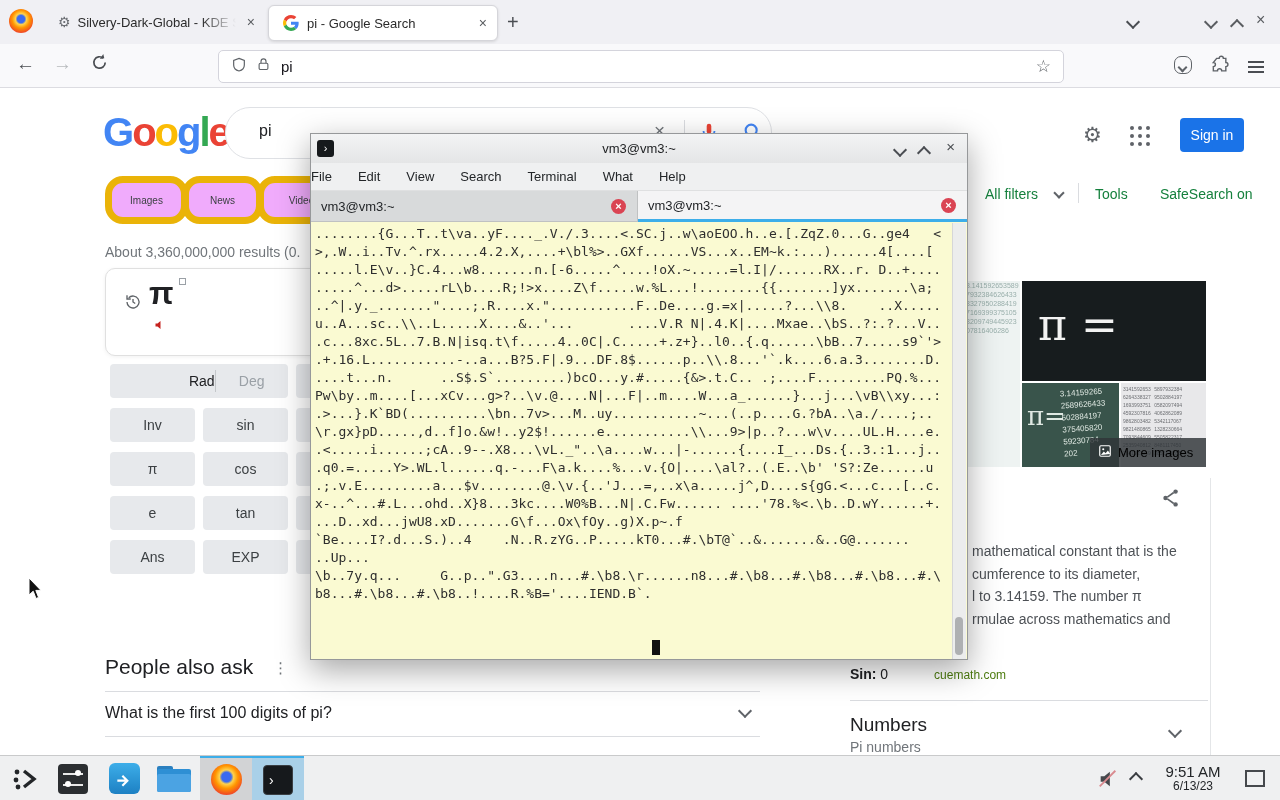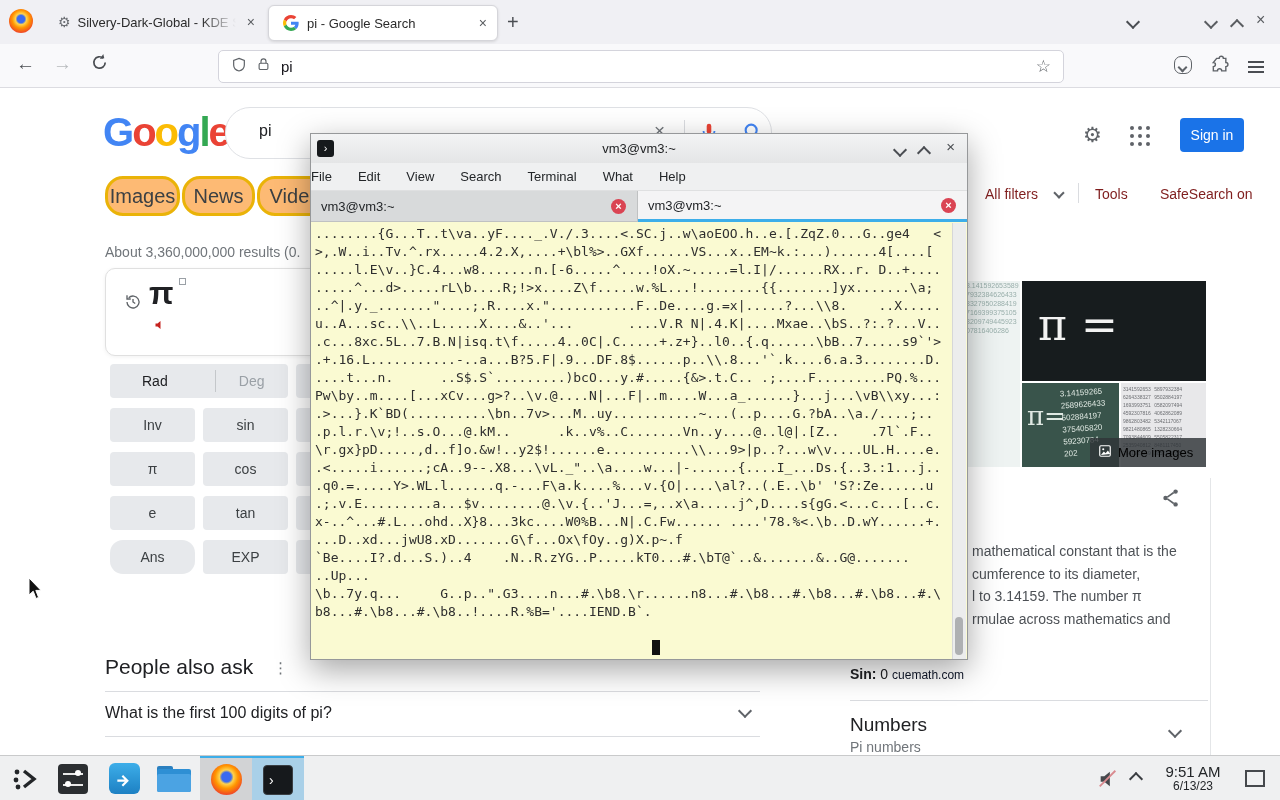"Images" .chip { background: #fdba74 -> #f0abfc; border: 3px solid #eab308 -> 7px solid #eab308; font-size: 20px -> 10px }
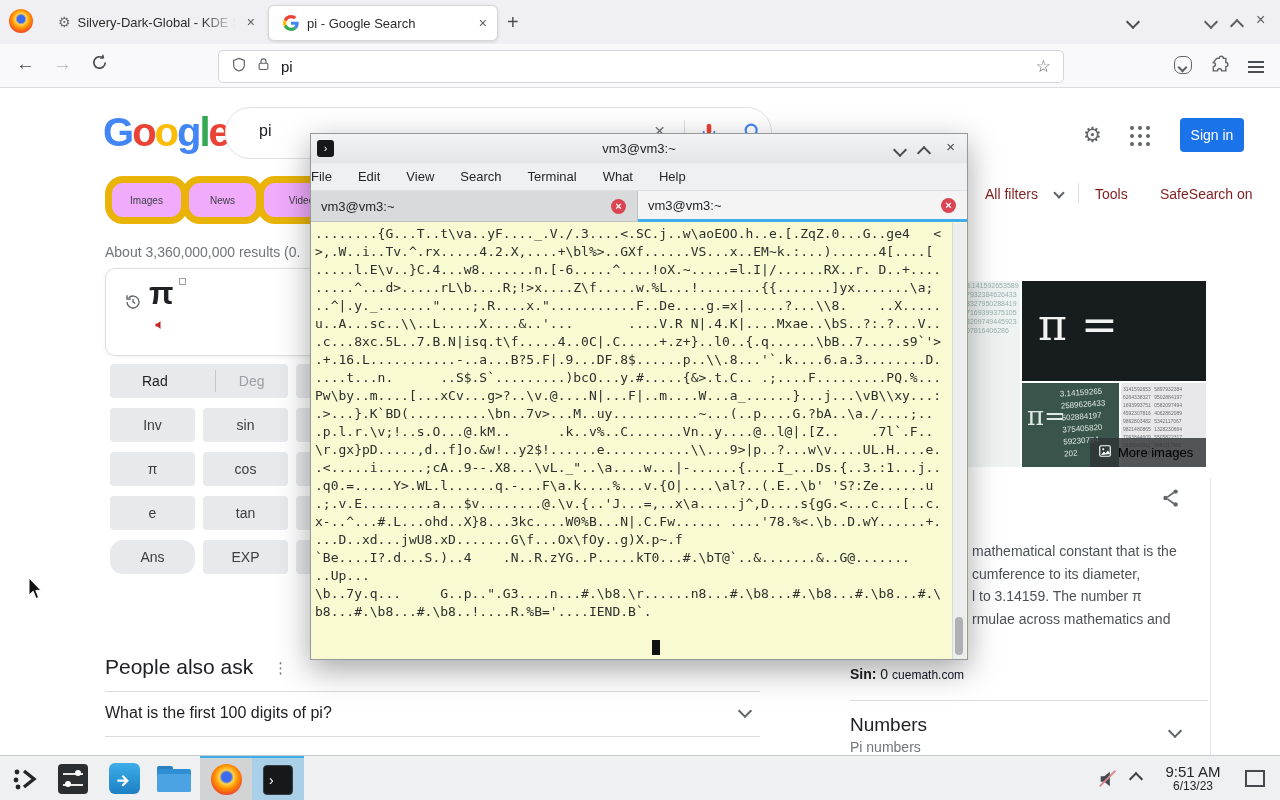"All filters" .filterlink { color: #7f1d1d -> #15803d }
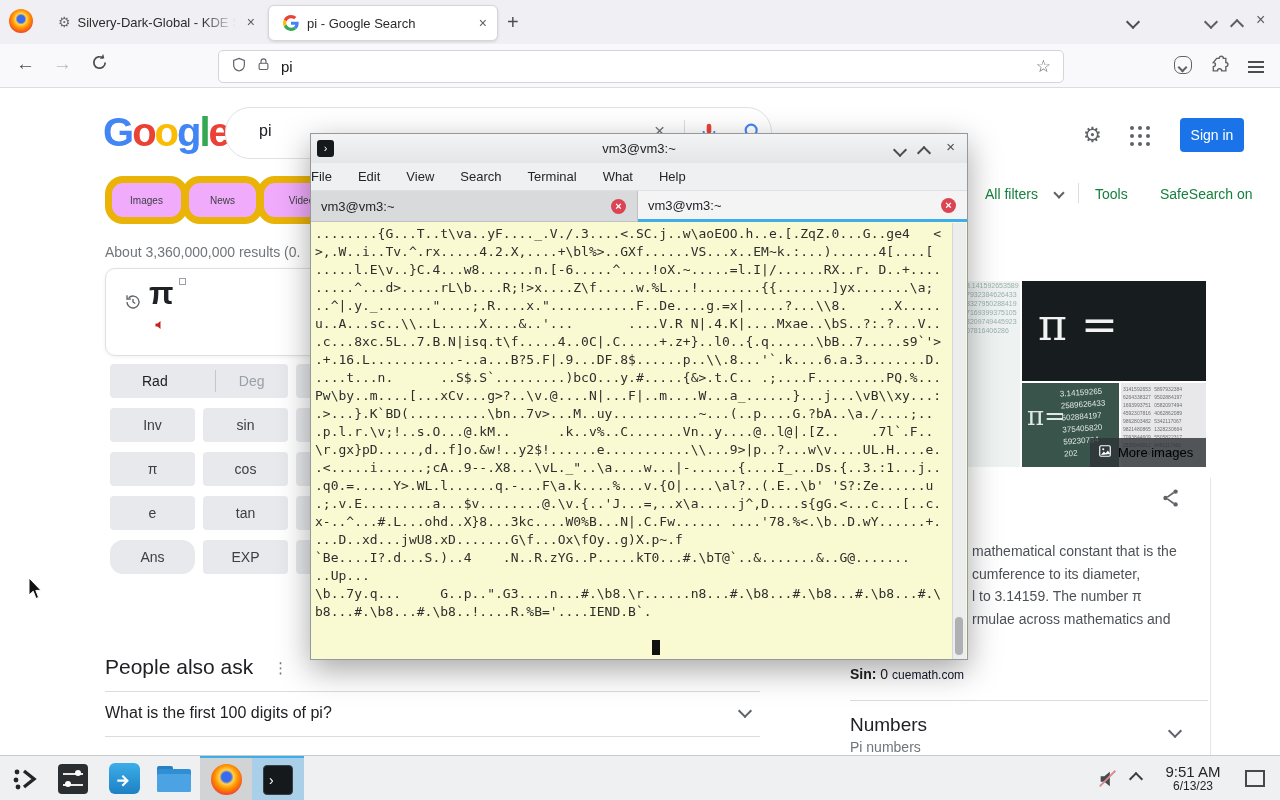"Rad" span { text-align: left -> right }
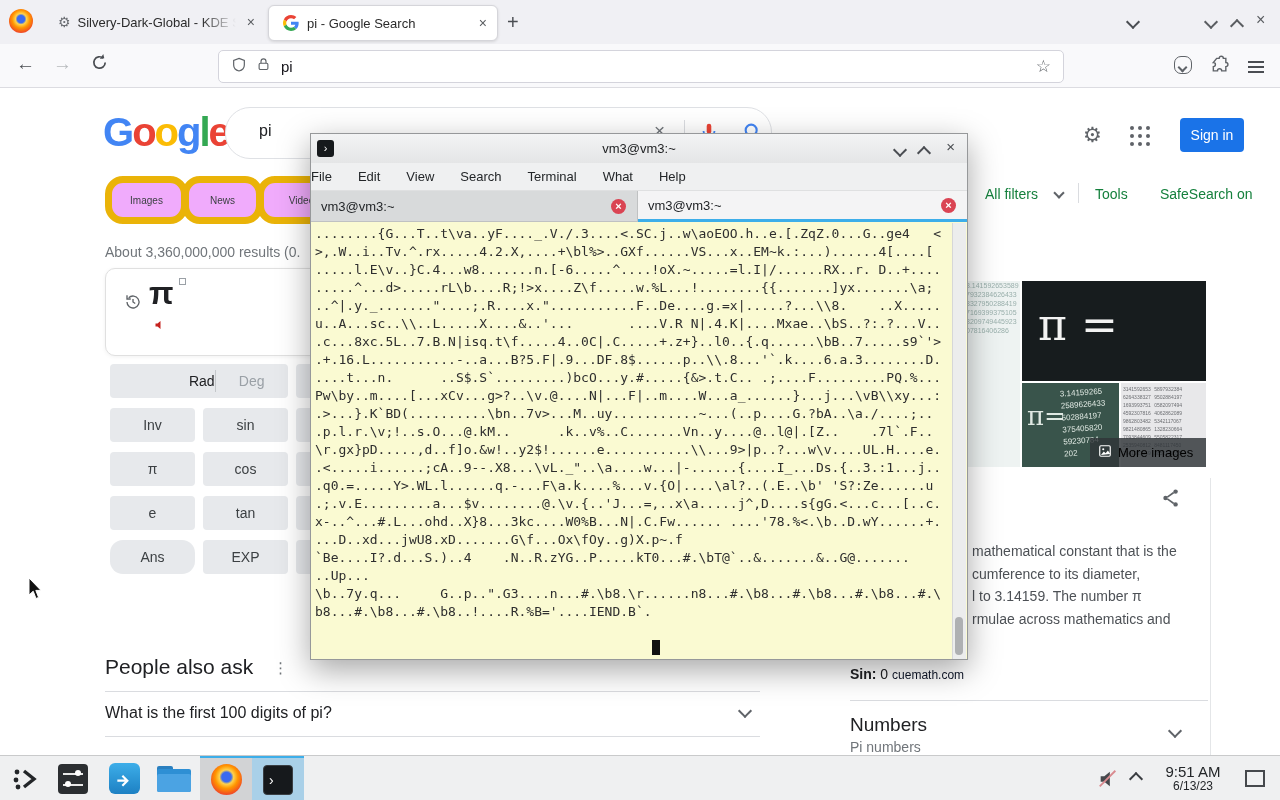".p.l.r.\v;!..s.O...@.kM.." div.term-line { html: <div>.p.l.r.\v;!..s.O...@.kM.. .k..v%..C.......Vn..y....@..l@|.[Z.. .7l`.F..</div> -> none }
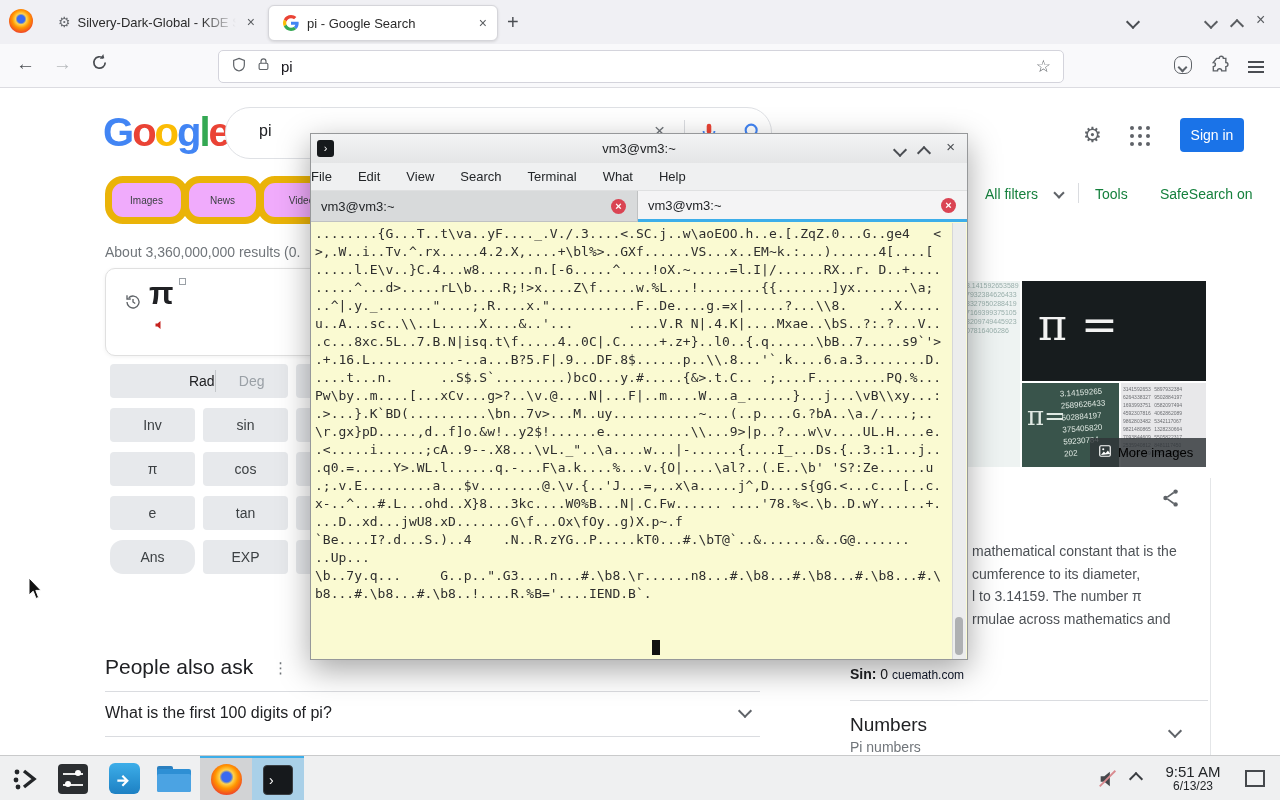"Ans" div.abs { border-radius: 13px -> none }
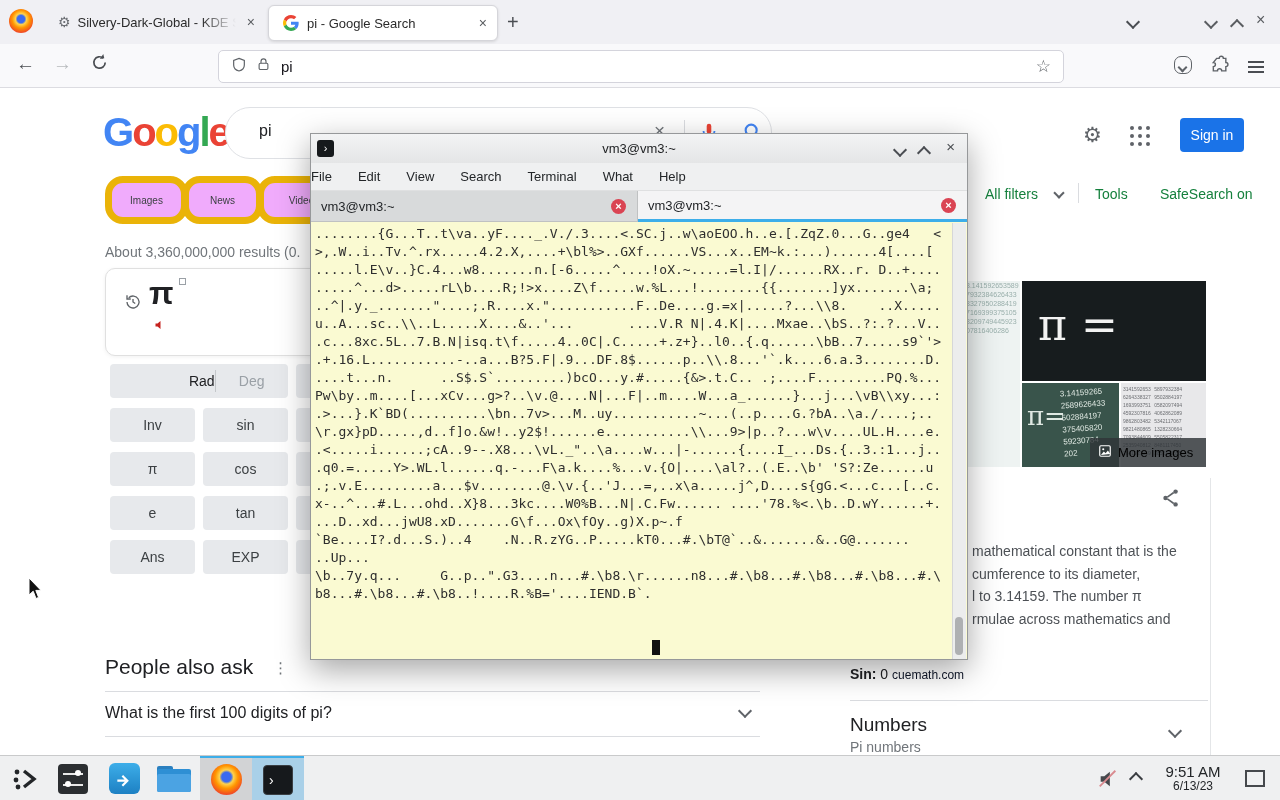"cuemath.com" span { color: #0f172a -> #4d7c0f; margin-left: none -> 42px }
